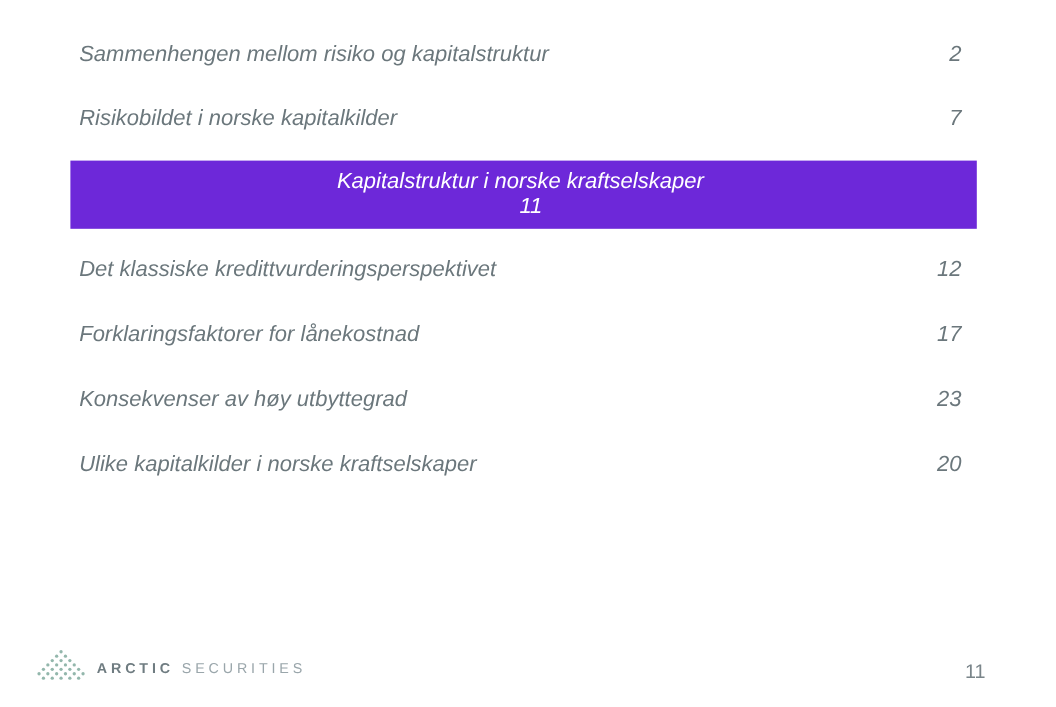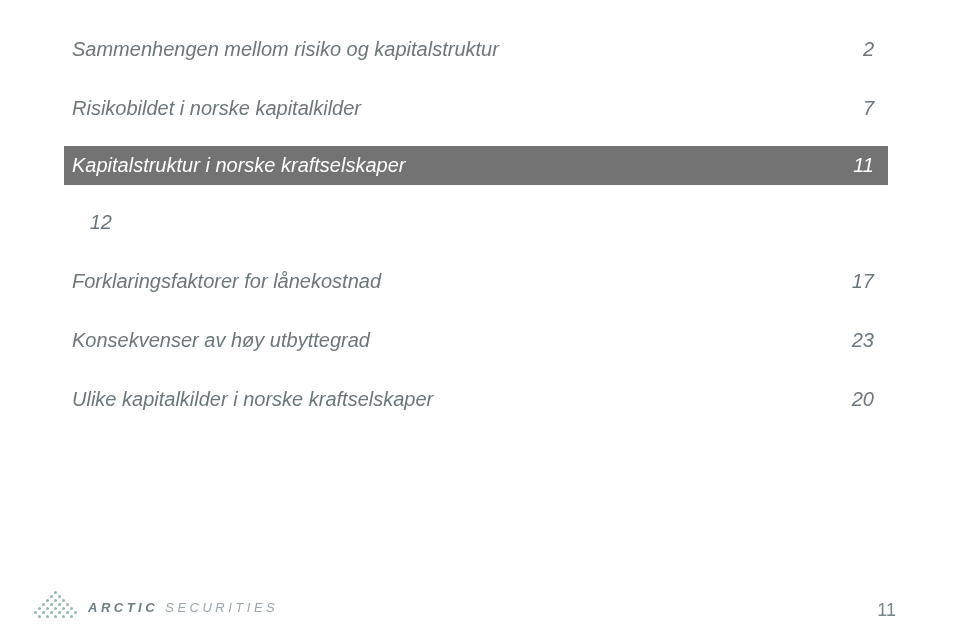"Kapitalstruktur i norske kraftselskaper" .agenda-row.highlight { background: #737373 -> #6d28d9; flex-direction: none -> column }
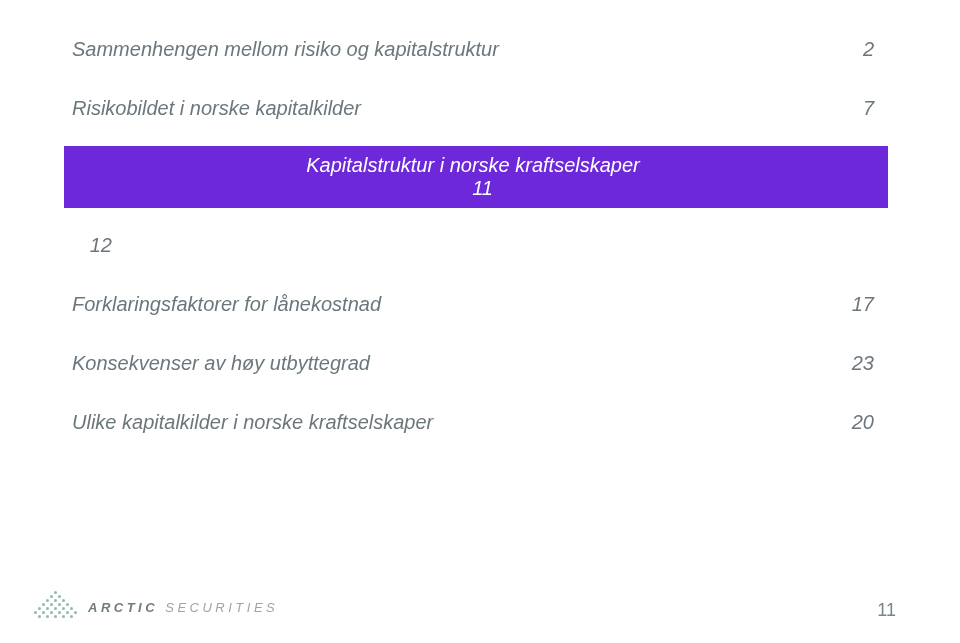"Det klassiske" span.agenda-label { html: none -> <span>Det klassiske kredittvurderingsperspektivet</span> }
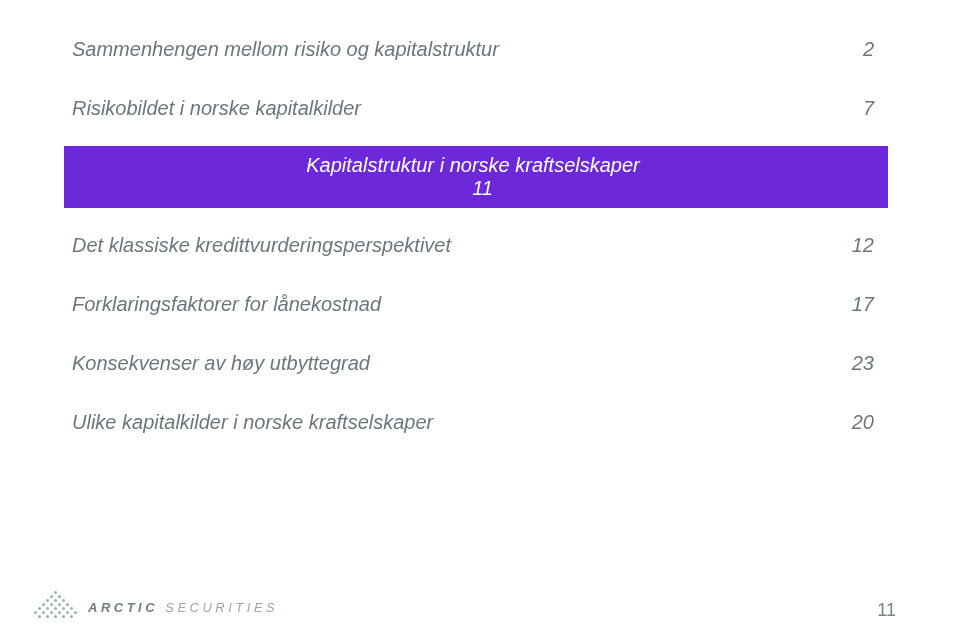"ARCTIC SECURITIES" .brand { font-style: italic -> none }
